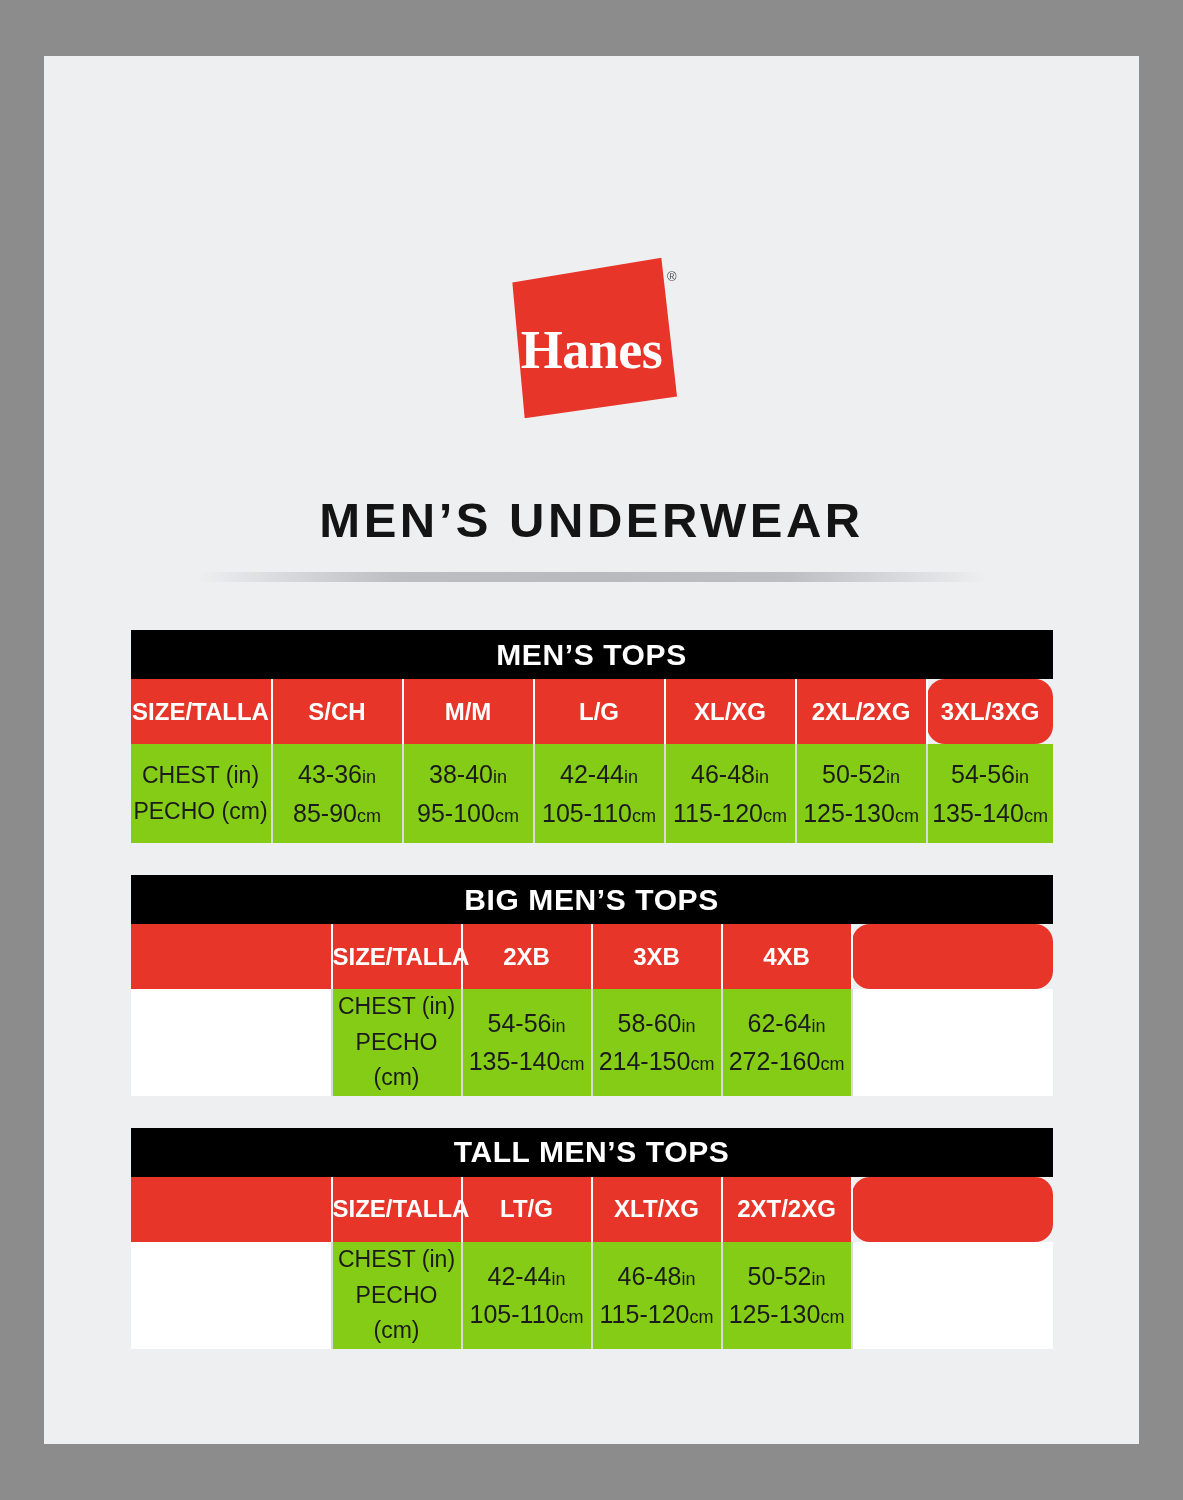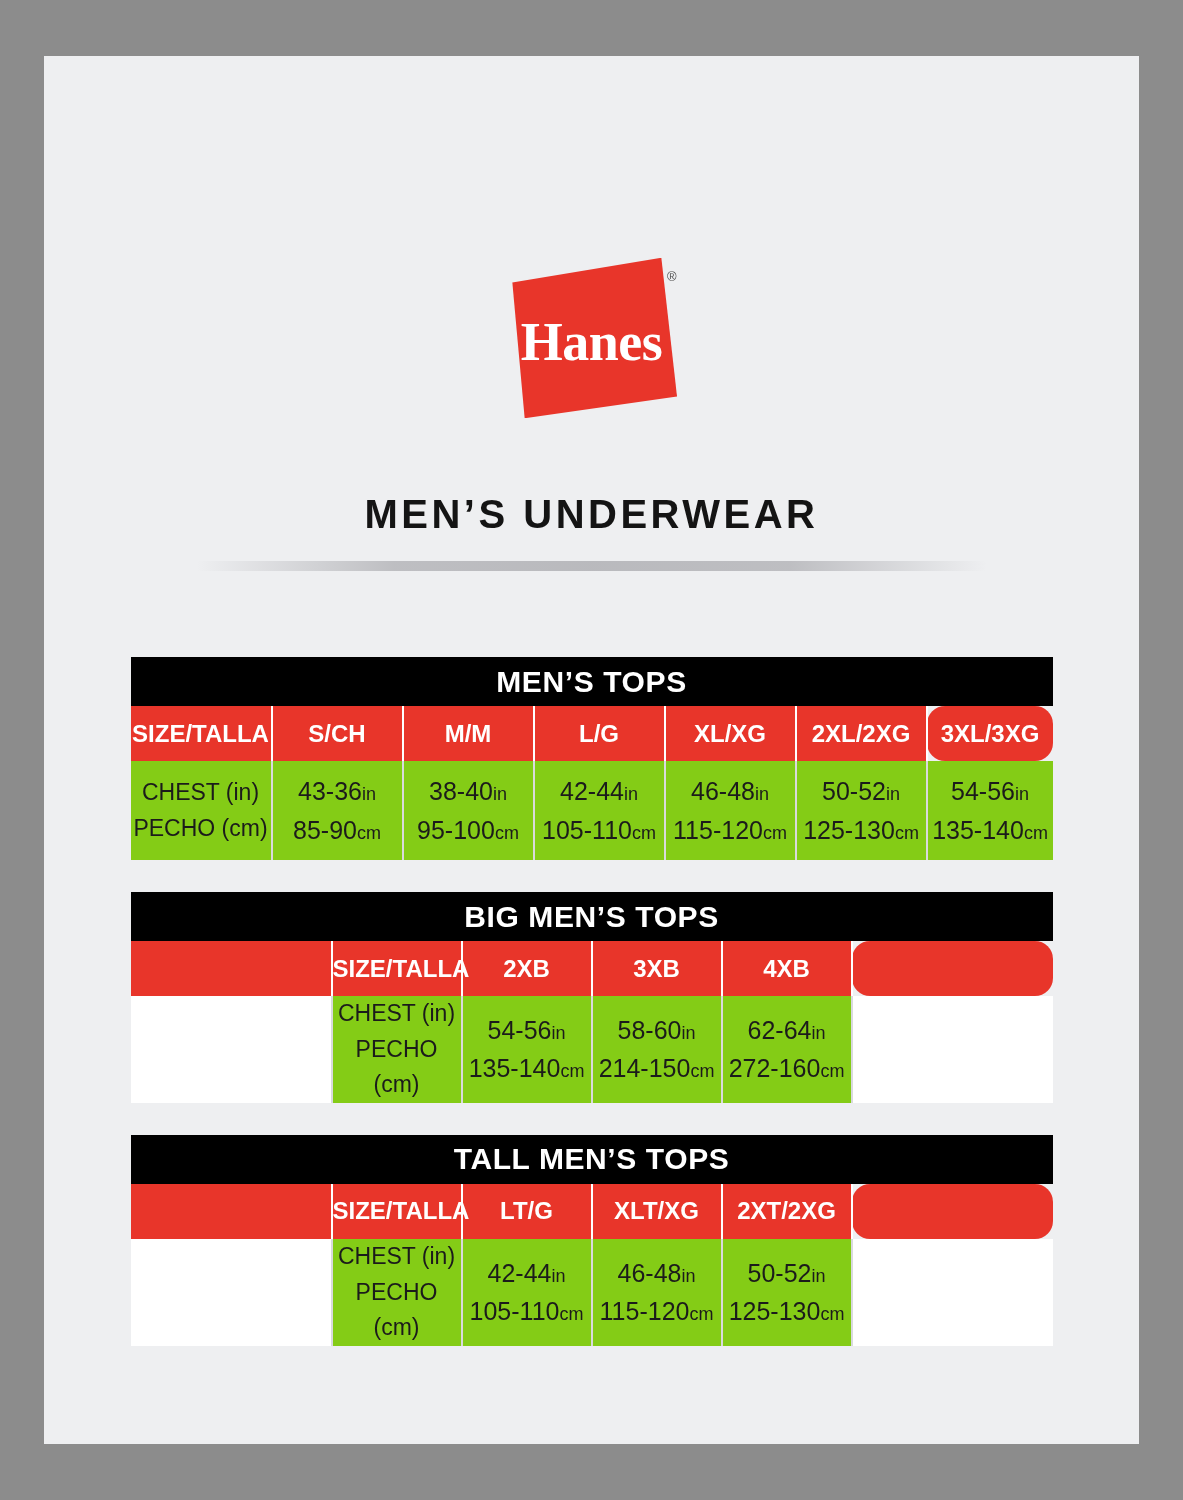"Hanes" .logo-text { top: 0 -> 8px }
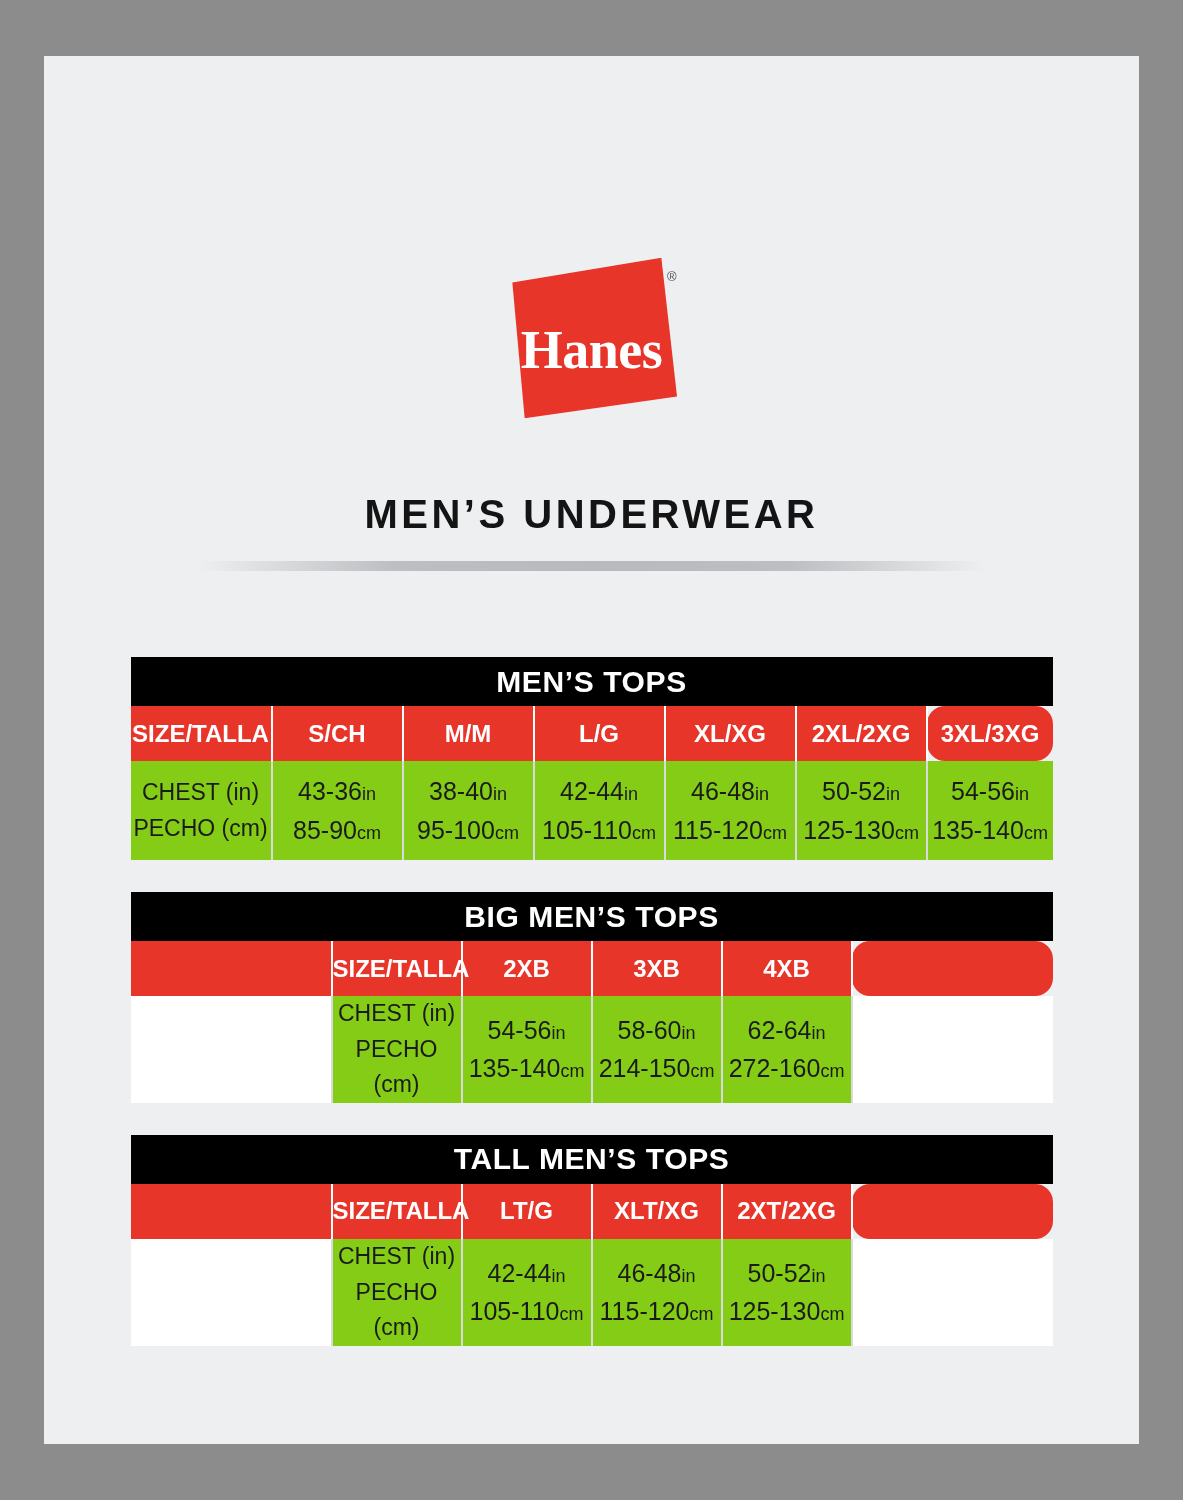"MEN’S UNDERWEAR" .section-title { font-size: 40px -> 49px }
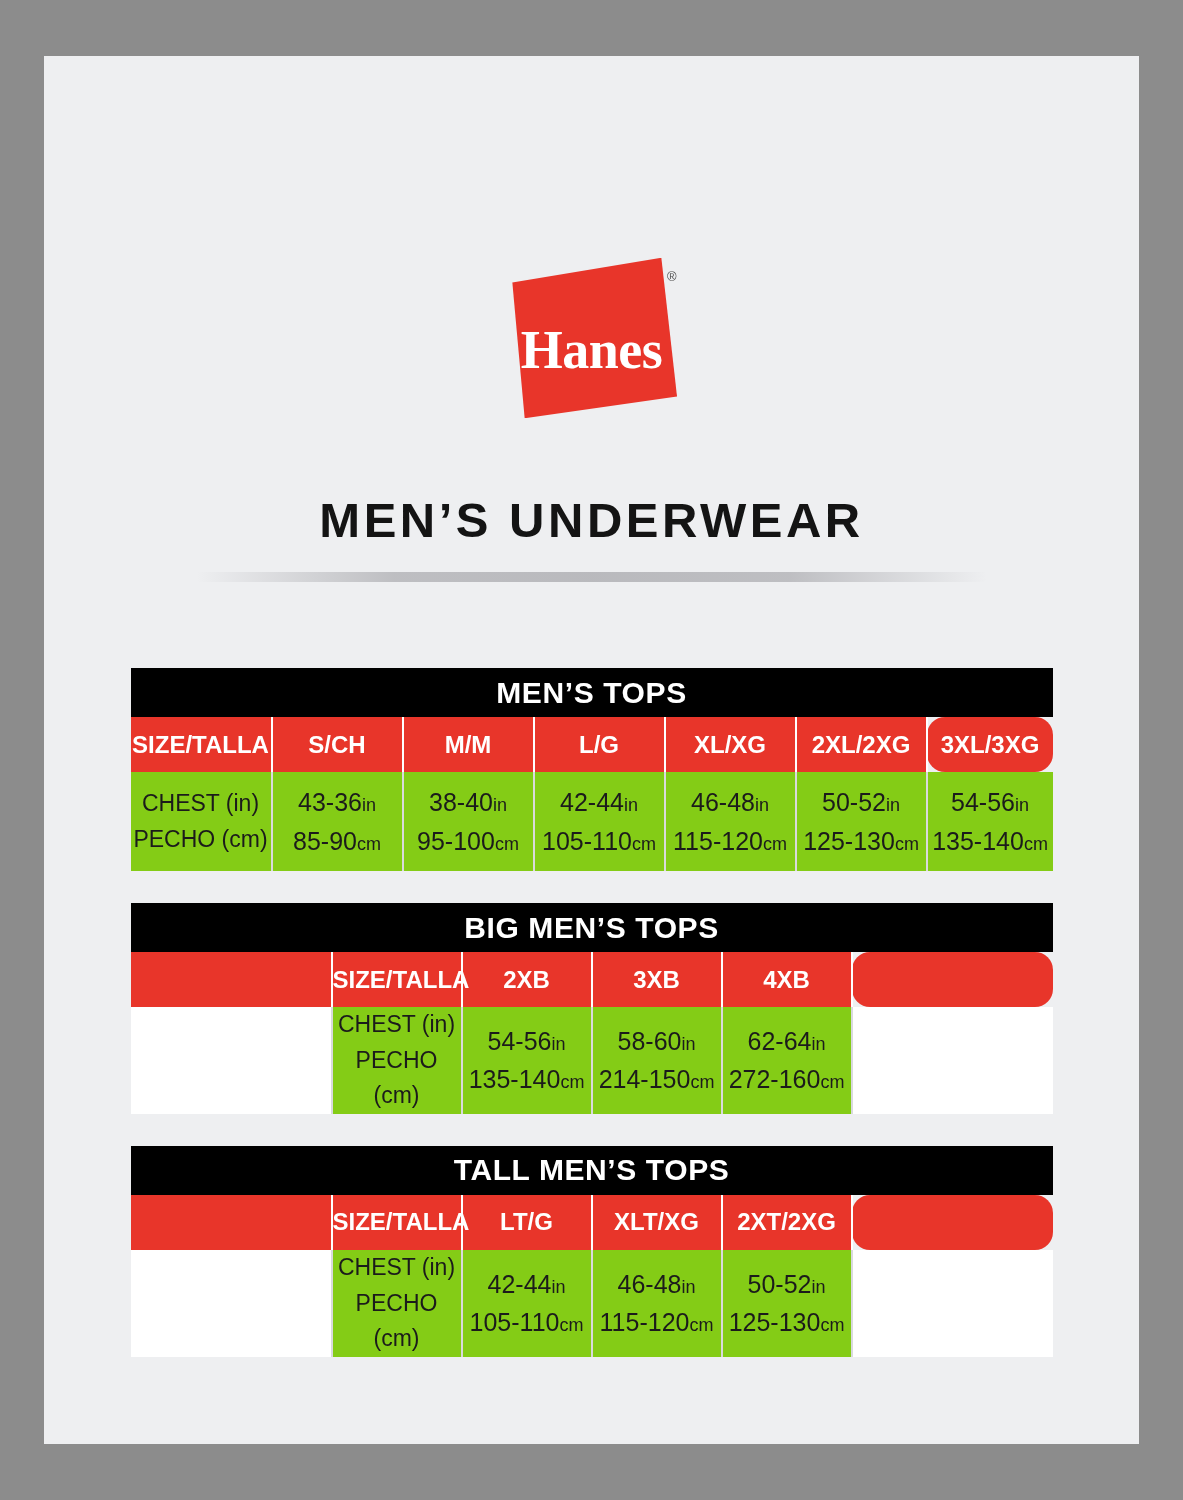"MEN’S TOPS" .tables { margin: 16px auto -> 0 auto; padding-top: 70px -> 48px }
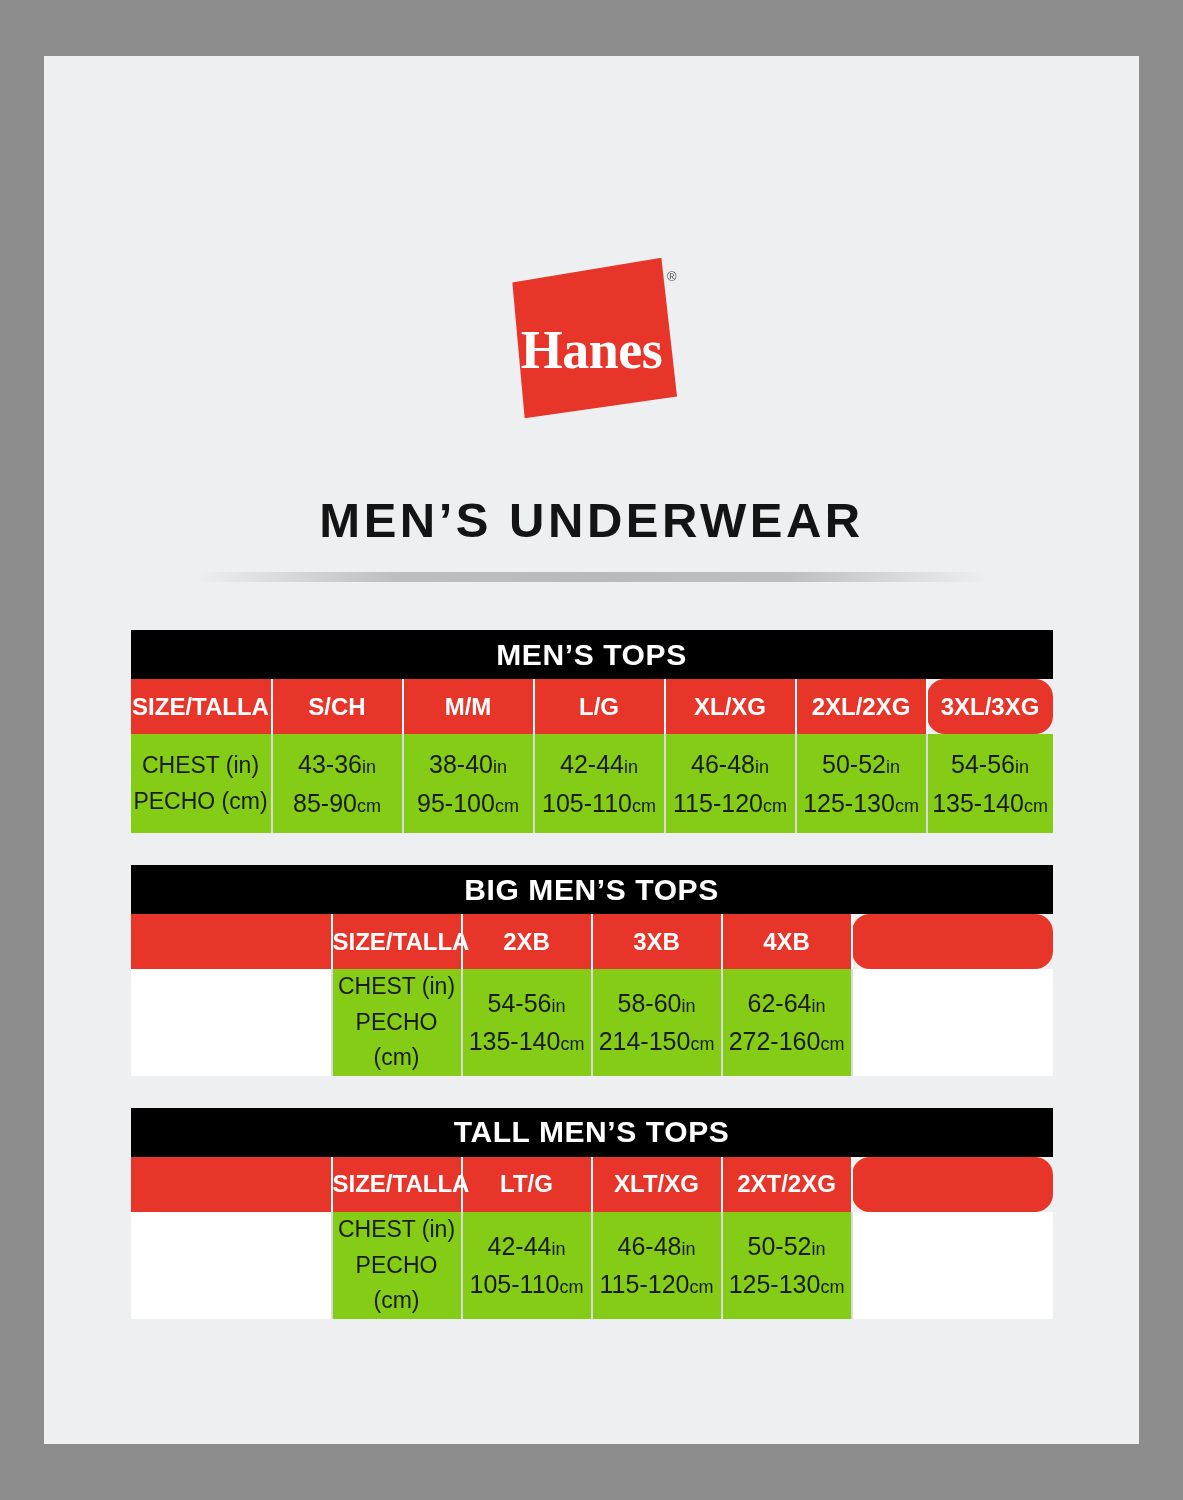"SIZE/TALLA" .hdr td { height: 55px -> 65px }
